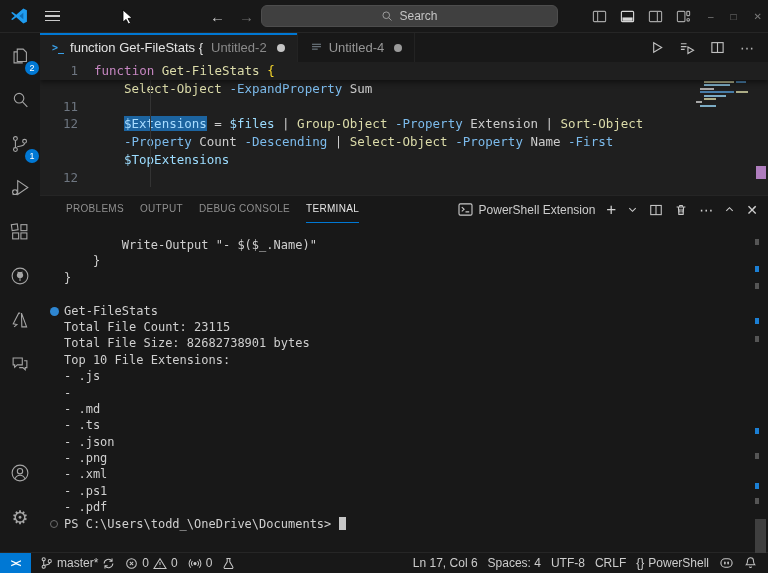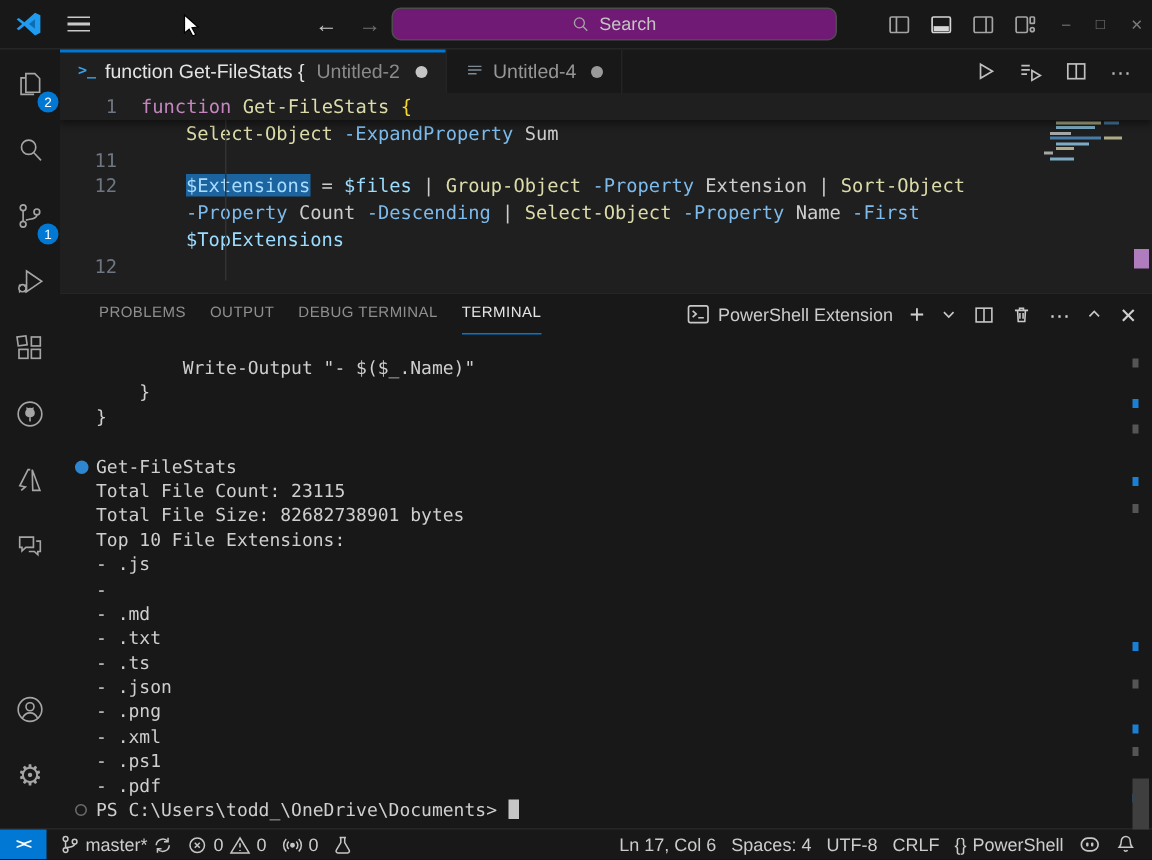"Search" .searchbox { background: #701a75 -> #404040 }
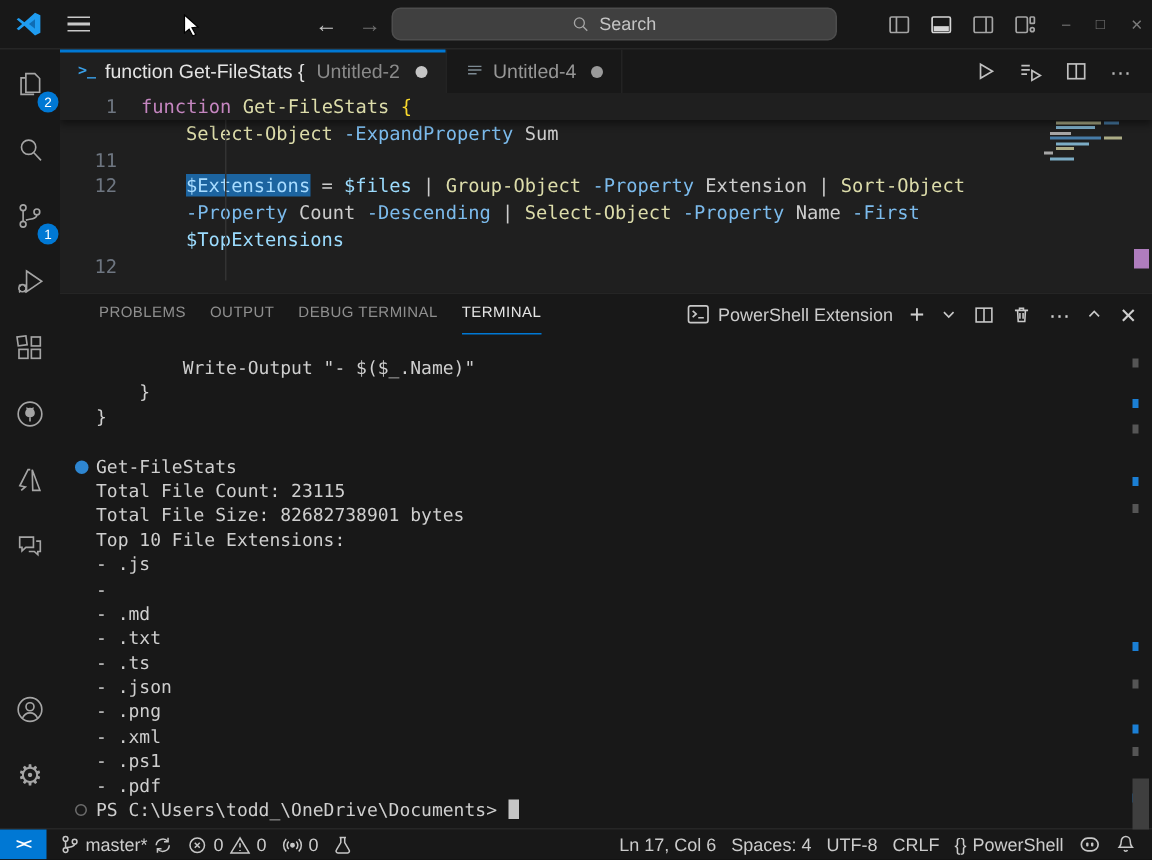"DEBUG TERMINAL" div.ptab { text: TERMINAL -> CONSOLE }
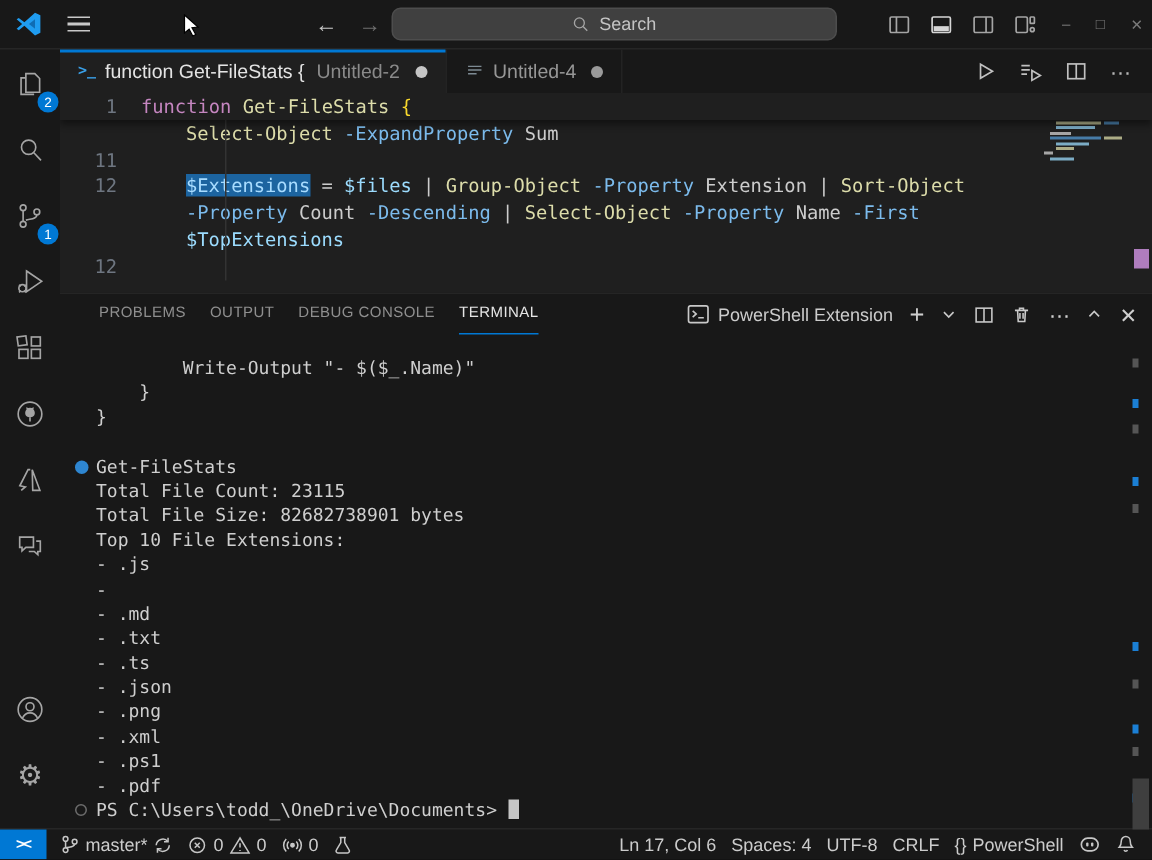"- .txt" div.t-line { html: <div><span>- .txt</span></div> -> none }
